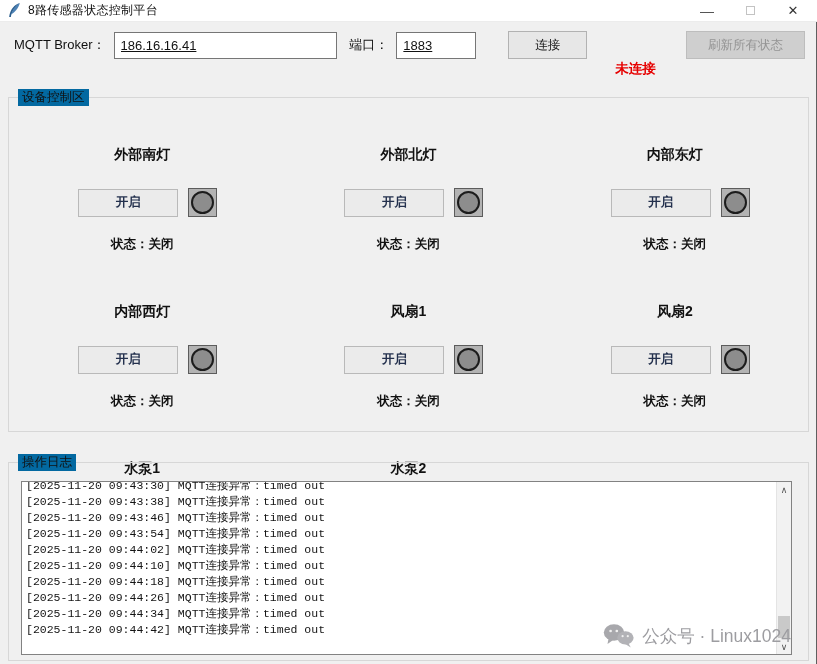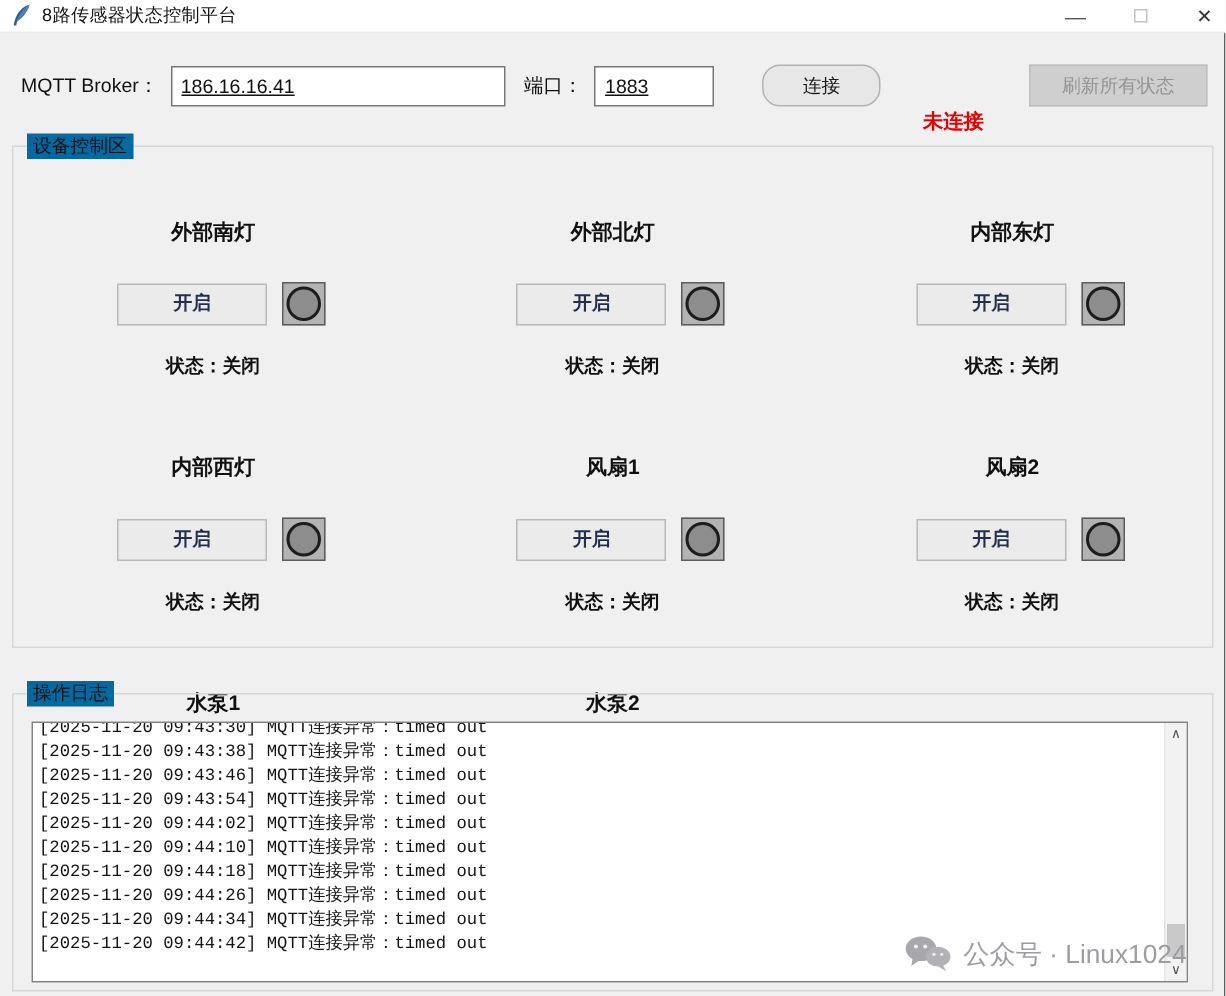"8路传感器状态控制平台" .titlebar { padding: 0 6px 0 8px -> 0 16px 0 8px }
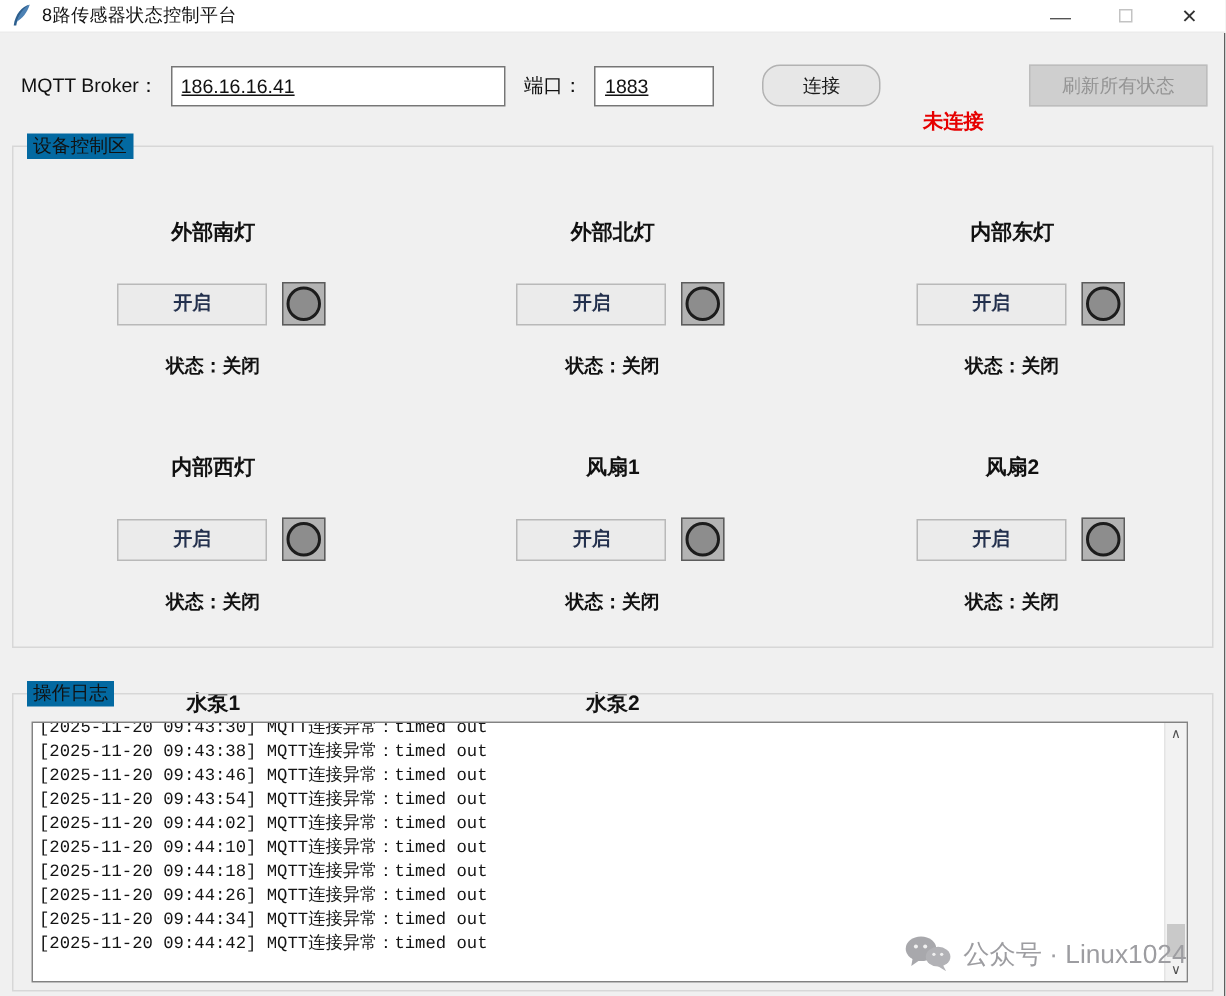"MQTT Broker：" .toolbar { top: 42px -> 30px }
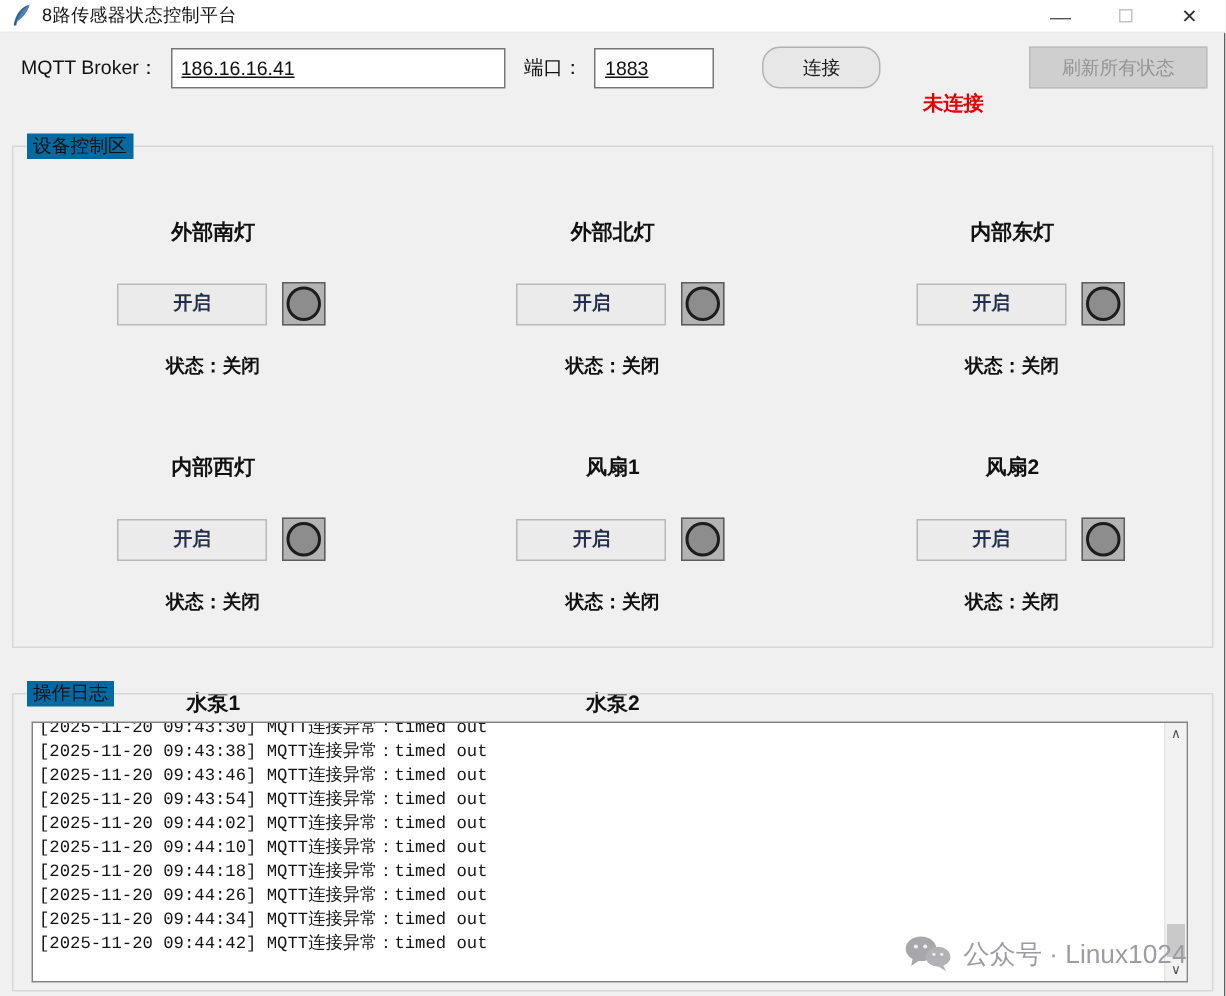"连接" .connect-btn { border-radius: 12px -> none }
